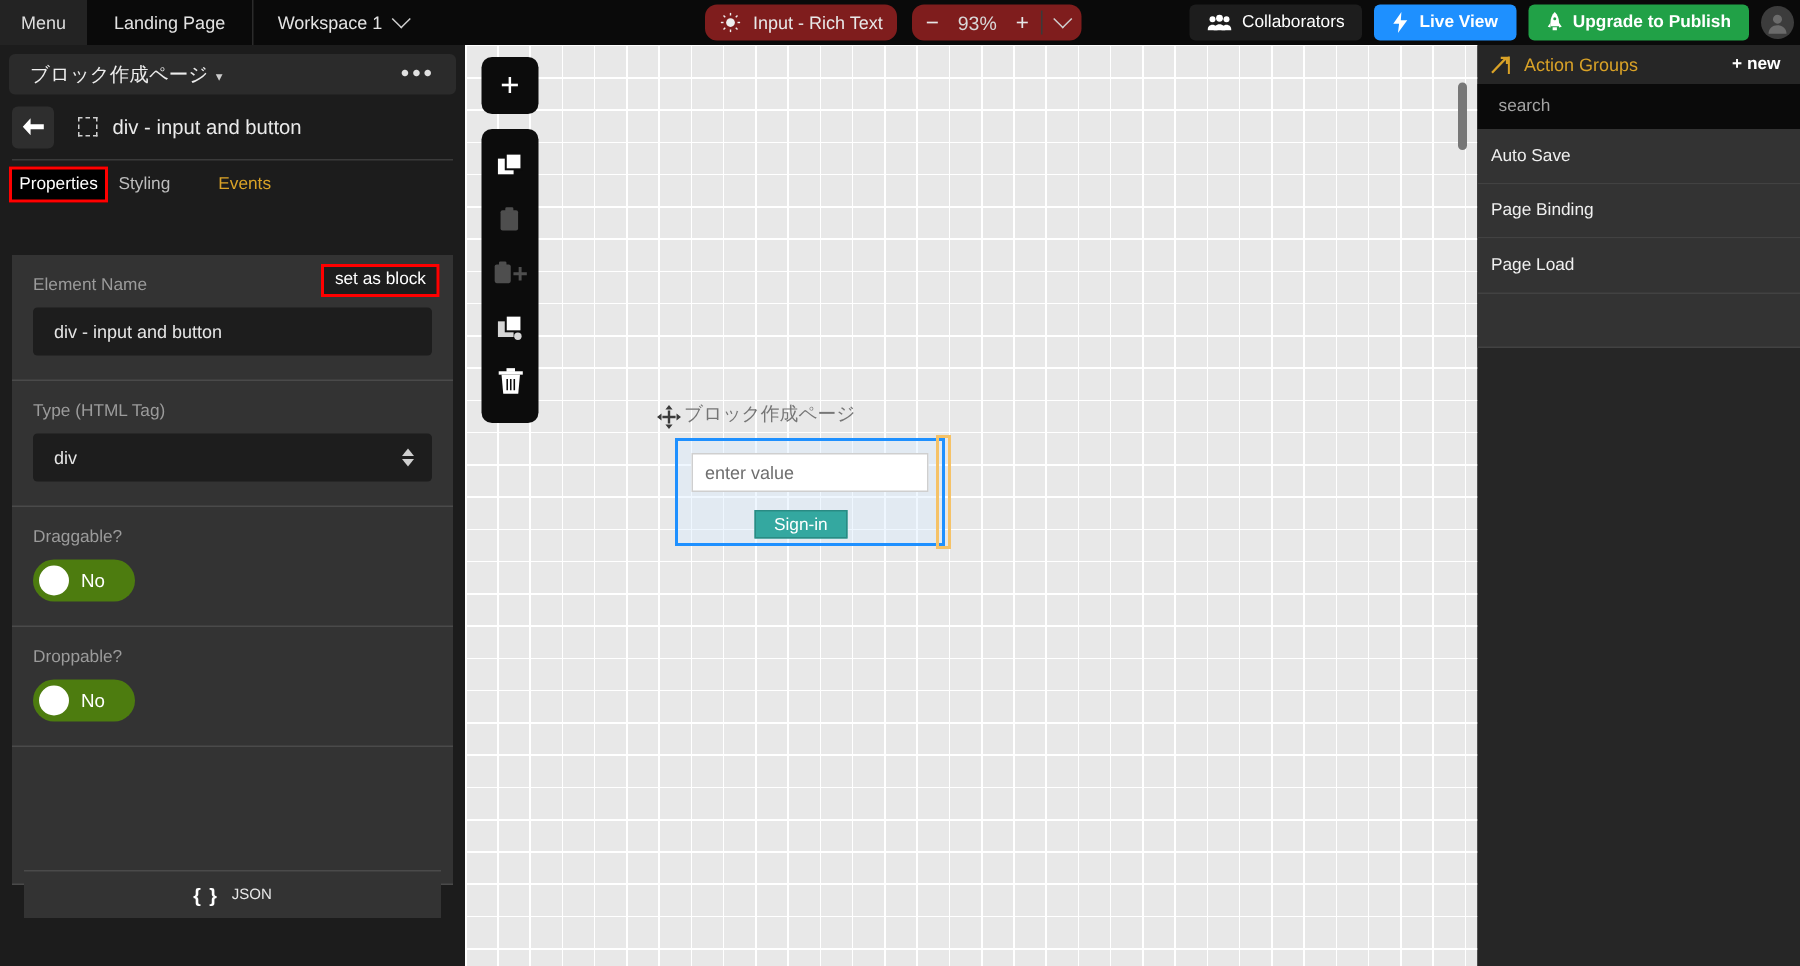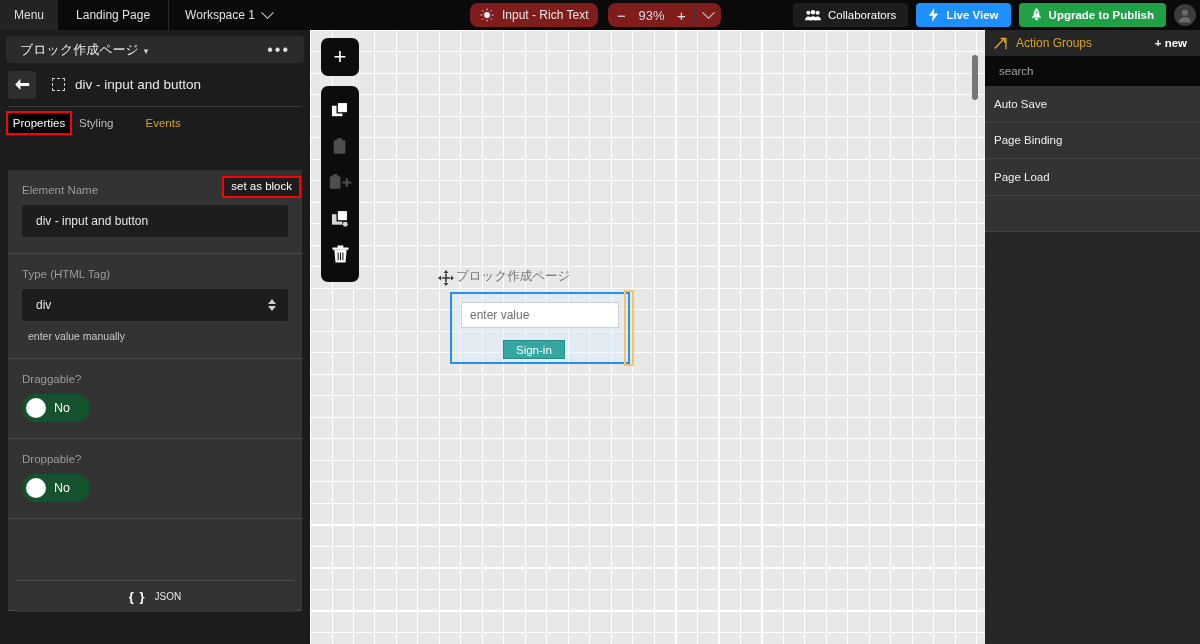"set as block" .setblock { right: 1px -> 9px }
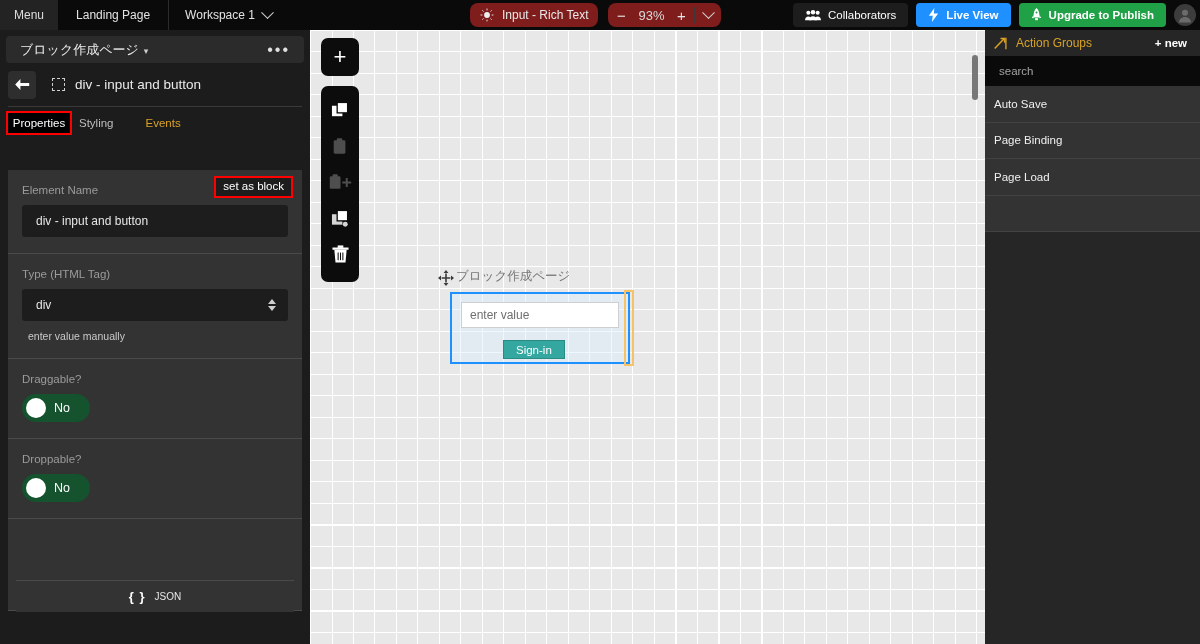"enter value manually" div.hint { html: <div>enter value manually</div> -> none }
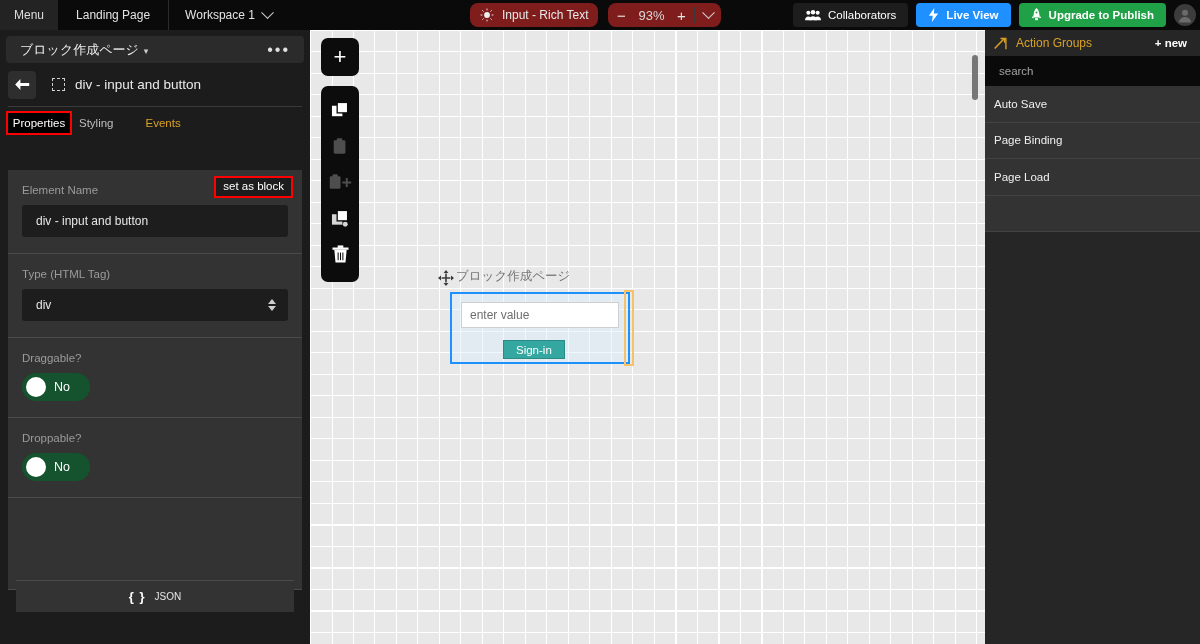"No" .toggle { background: #14532d -> #4d7c0f }
